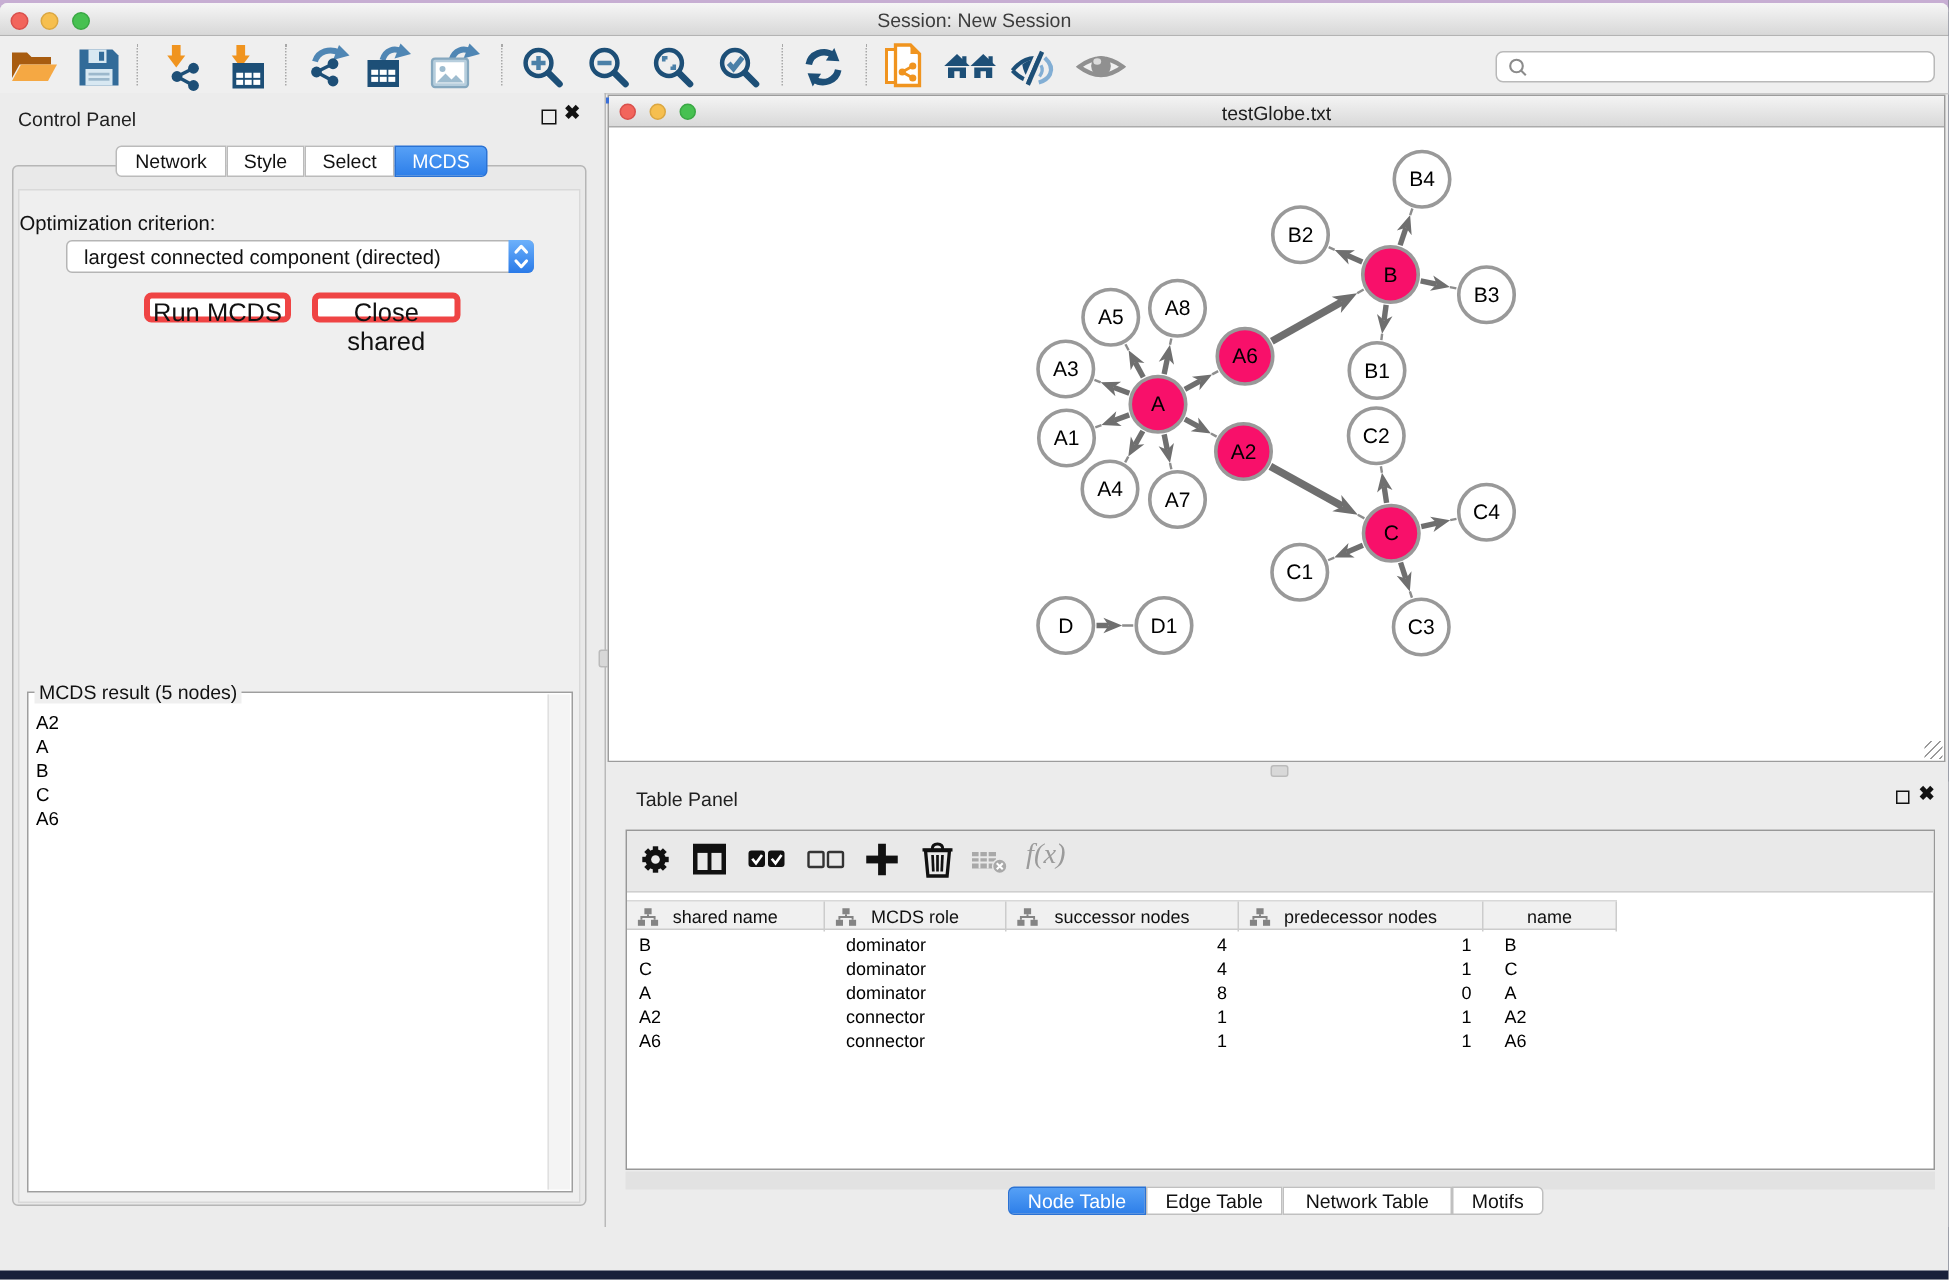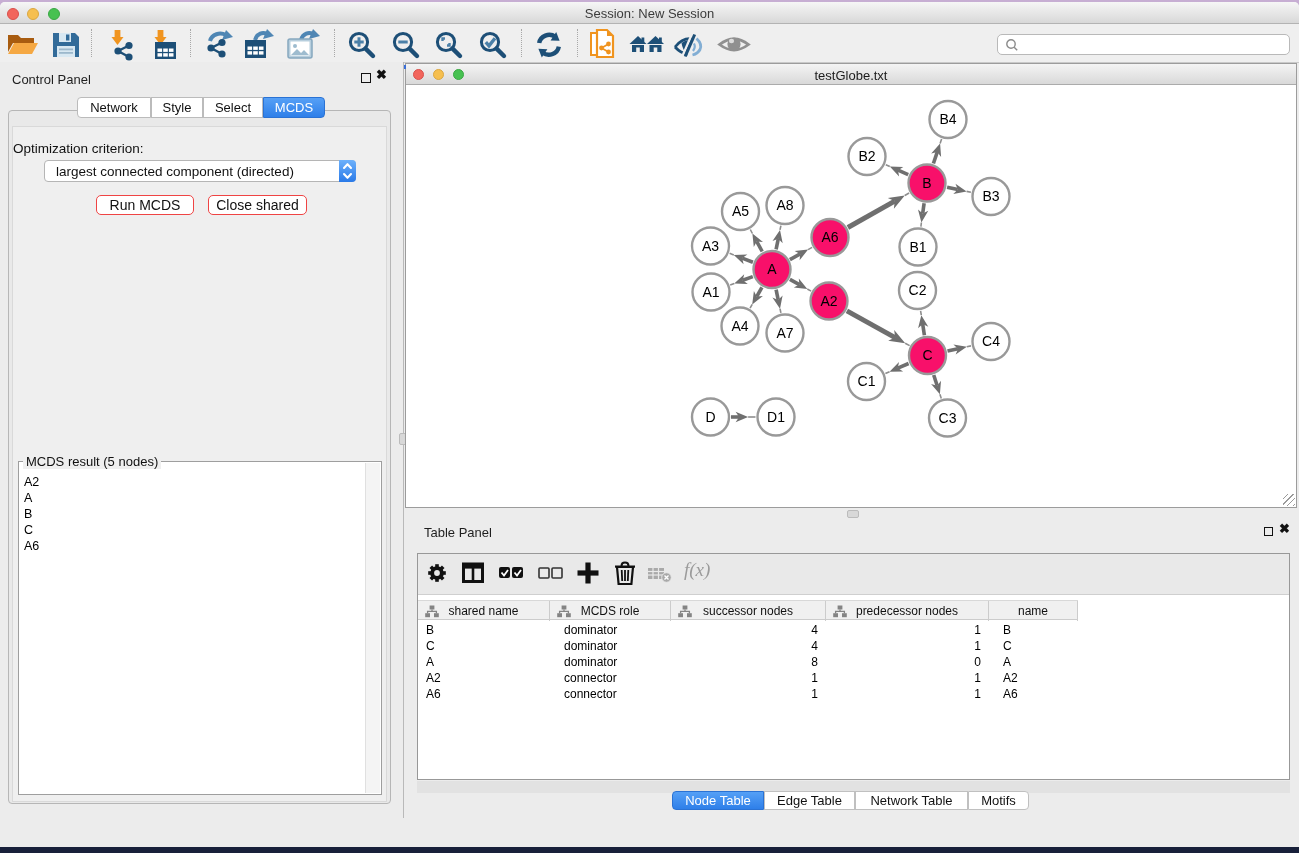"Run MCDS" .btn { border: 1px solid #ef4444 -> 4px solid #ef4444; font-size: 14px -> 17px }
